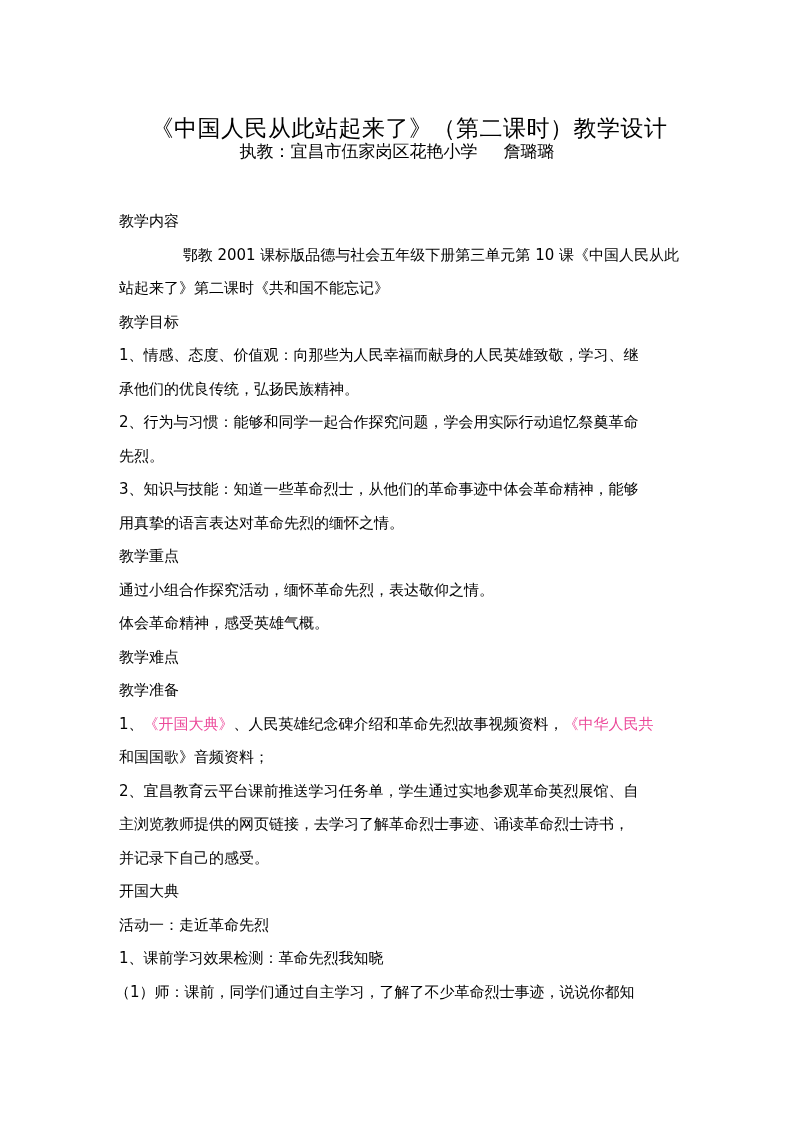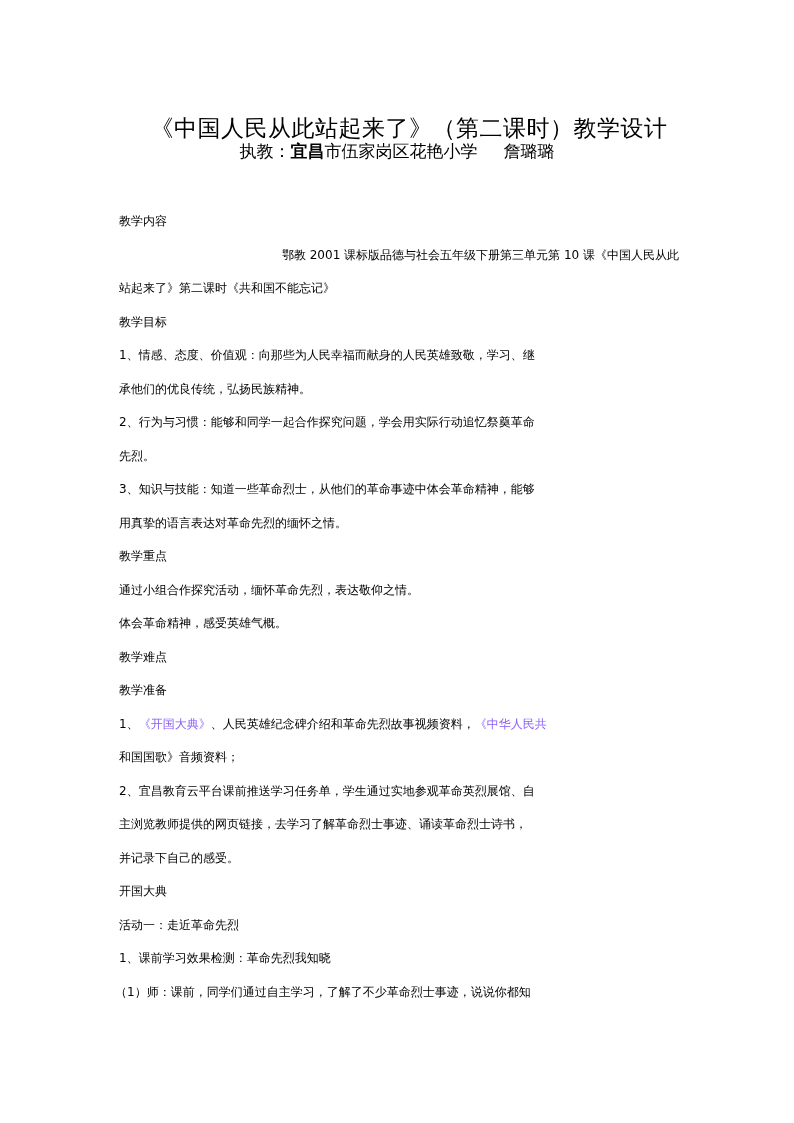"宜昌" .subtitle .bold { font-weight: bold -> normal }
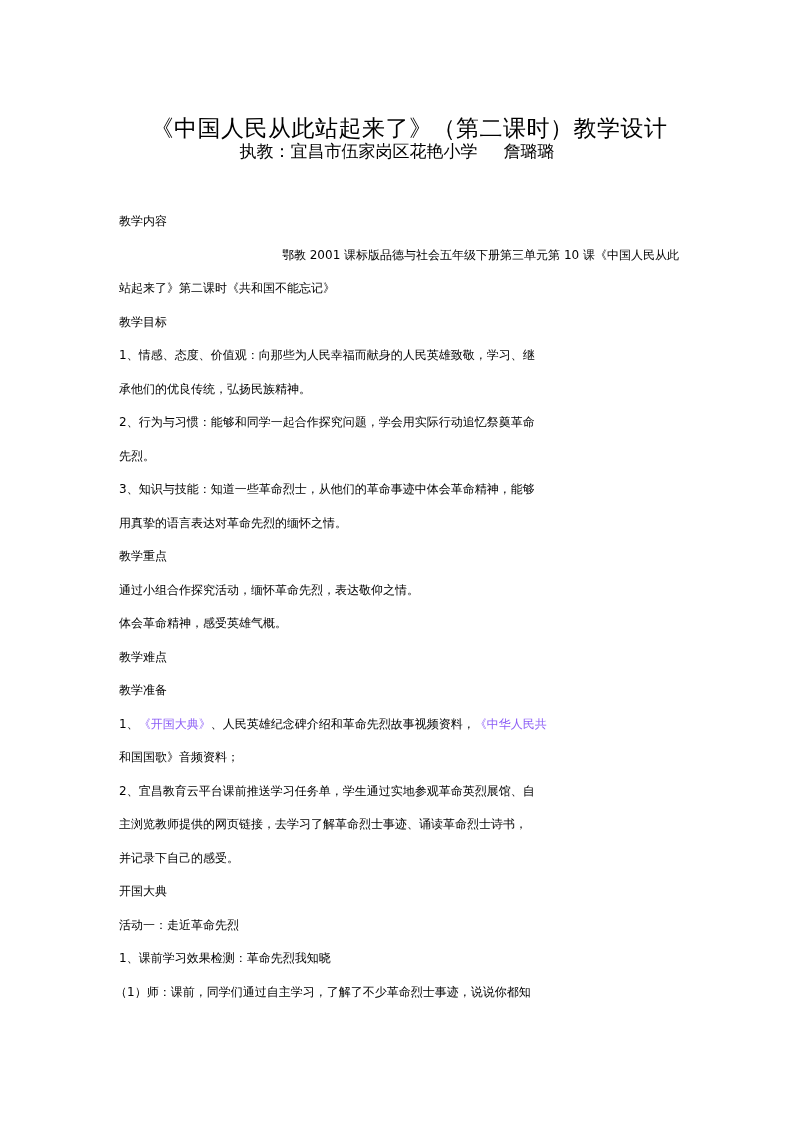"教学内容" .body { font-size: 12px -> 15px }
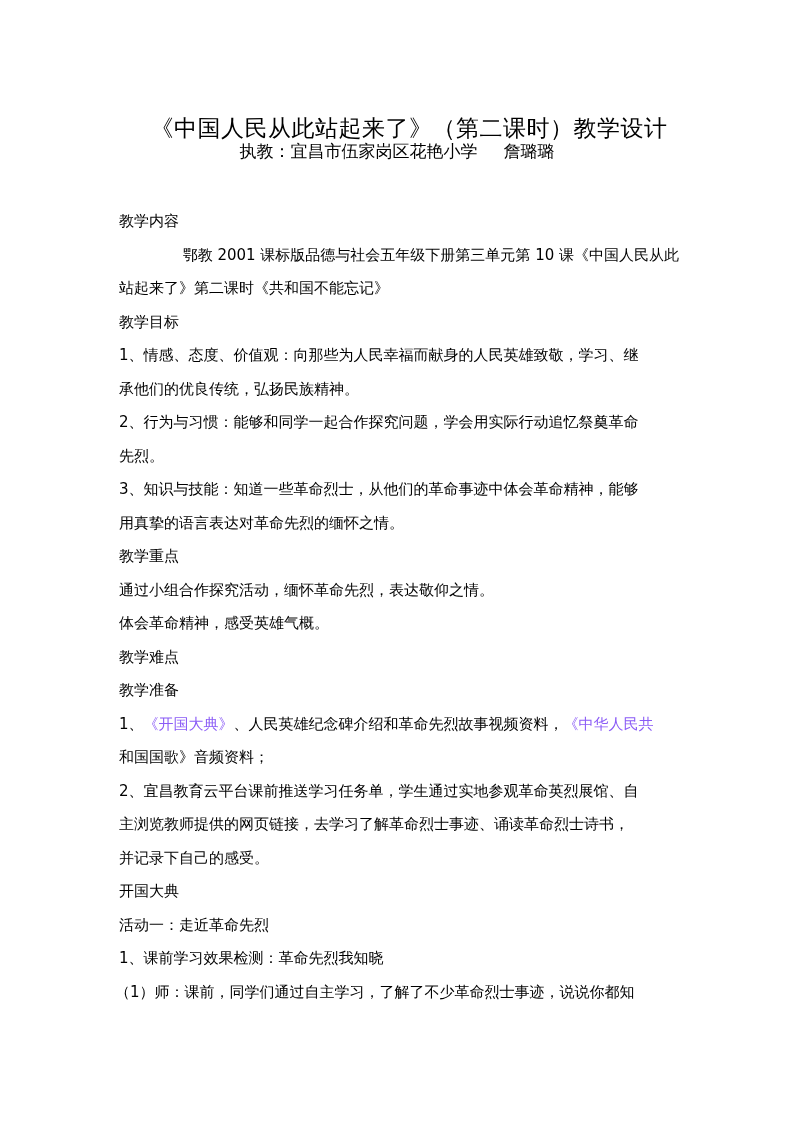"《开国大典》" .gray { color: #8b5cf6 -> #ec4899 }
